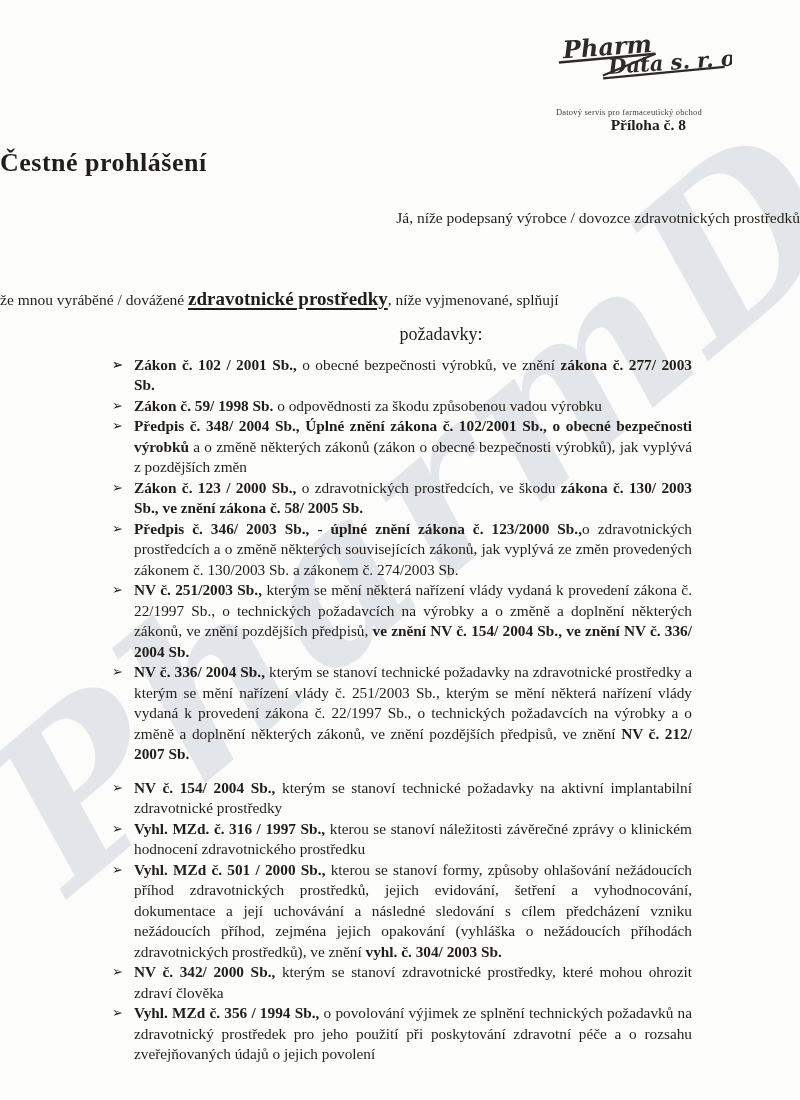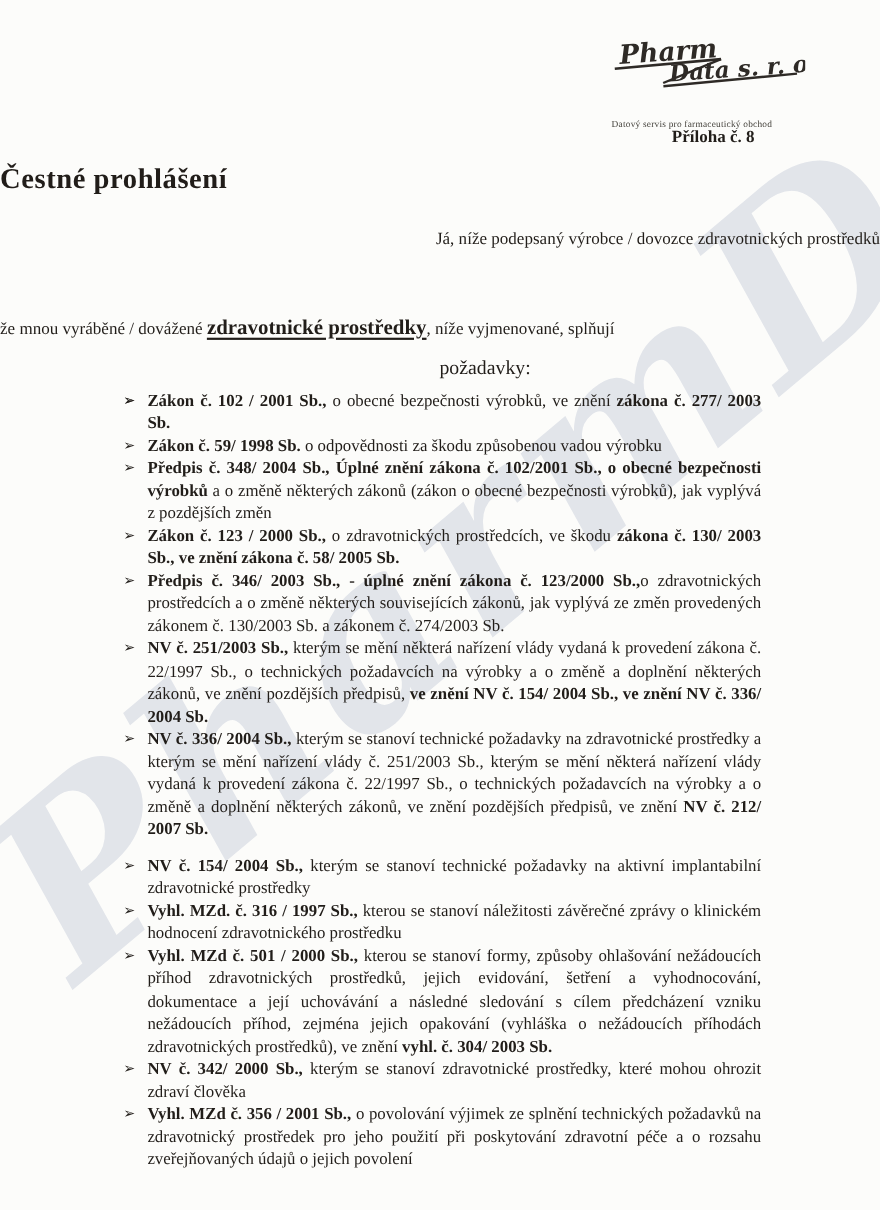"Vyhl. MZd č. 356 /" span.b { text: 2001 -> 1994 }
